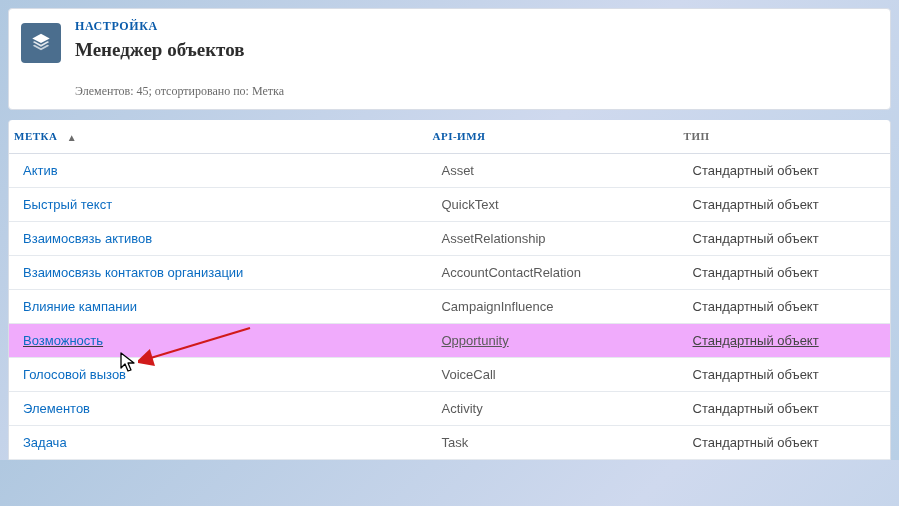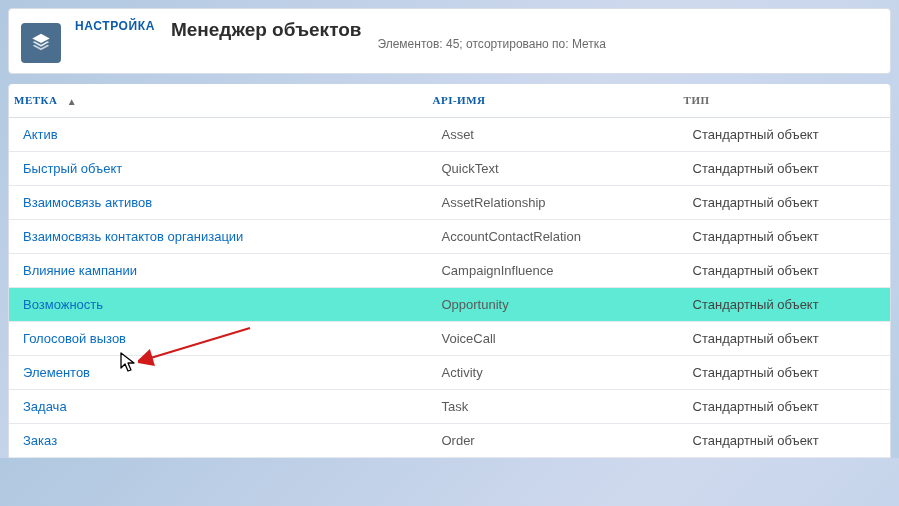"НАСТРОЙКА" .header-texts { flex-direction: none -> column; font-family: none -> Liberation Serif, serif; gap: 16px -> 5px }
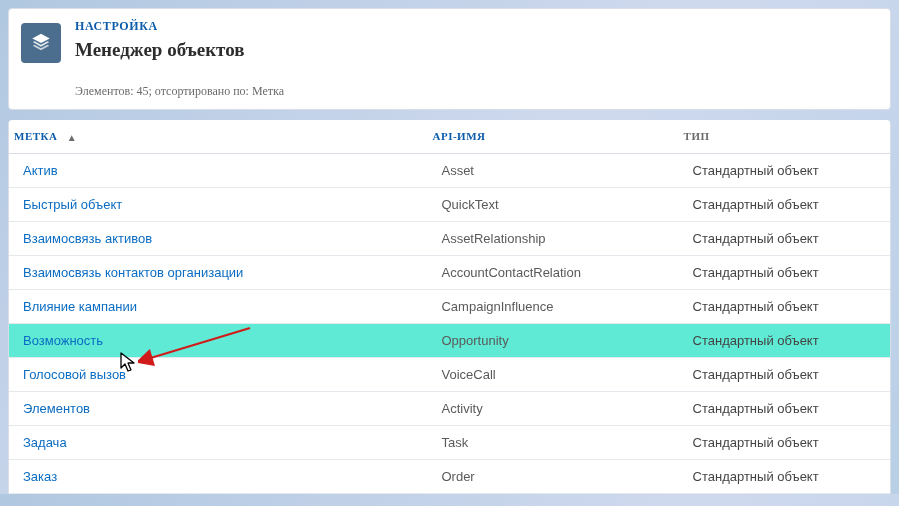"Быстрый объект" a.row-link { text: объект -> текст }
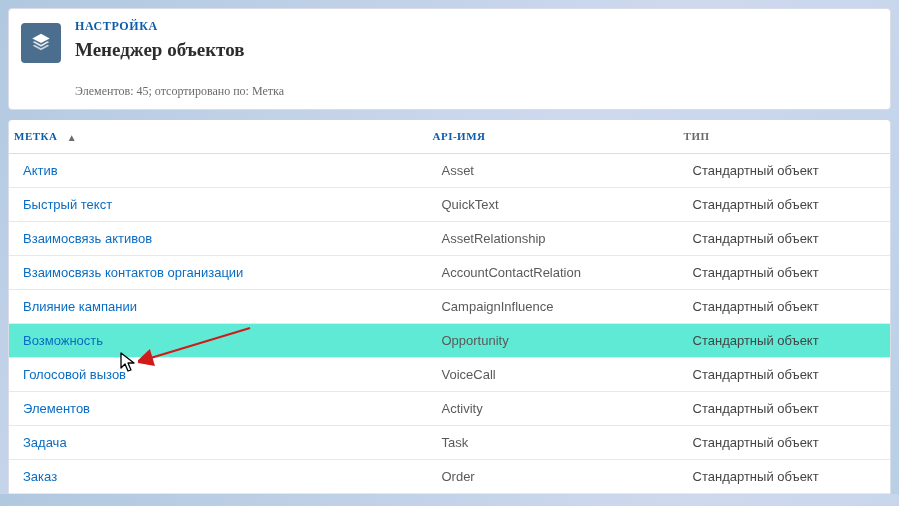"Возможность" tbody tr.highlight td { background: #5eead4 -> #f0abfc; text-decoration: none -> underline }
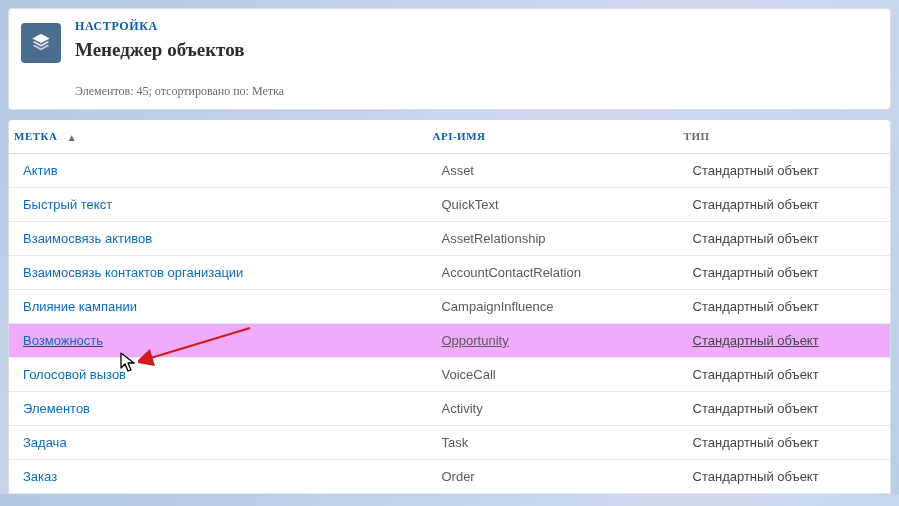"Заказ" tr { html: <tr> <td><a>Заказ</a></td> <td>Order</td> <td>Стандартный объект</td> </tr> -> none }
